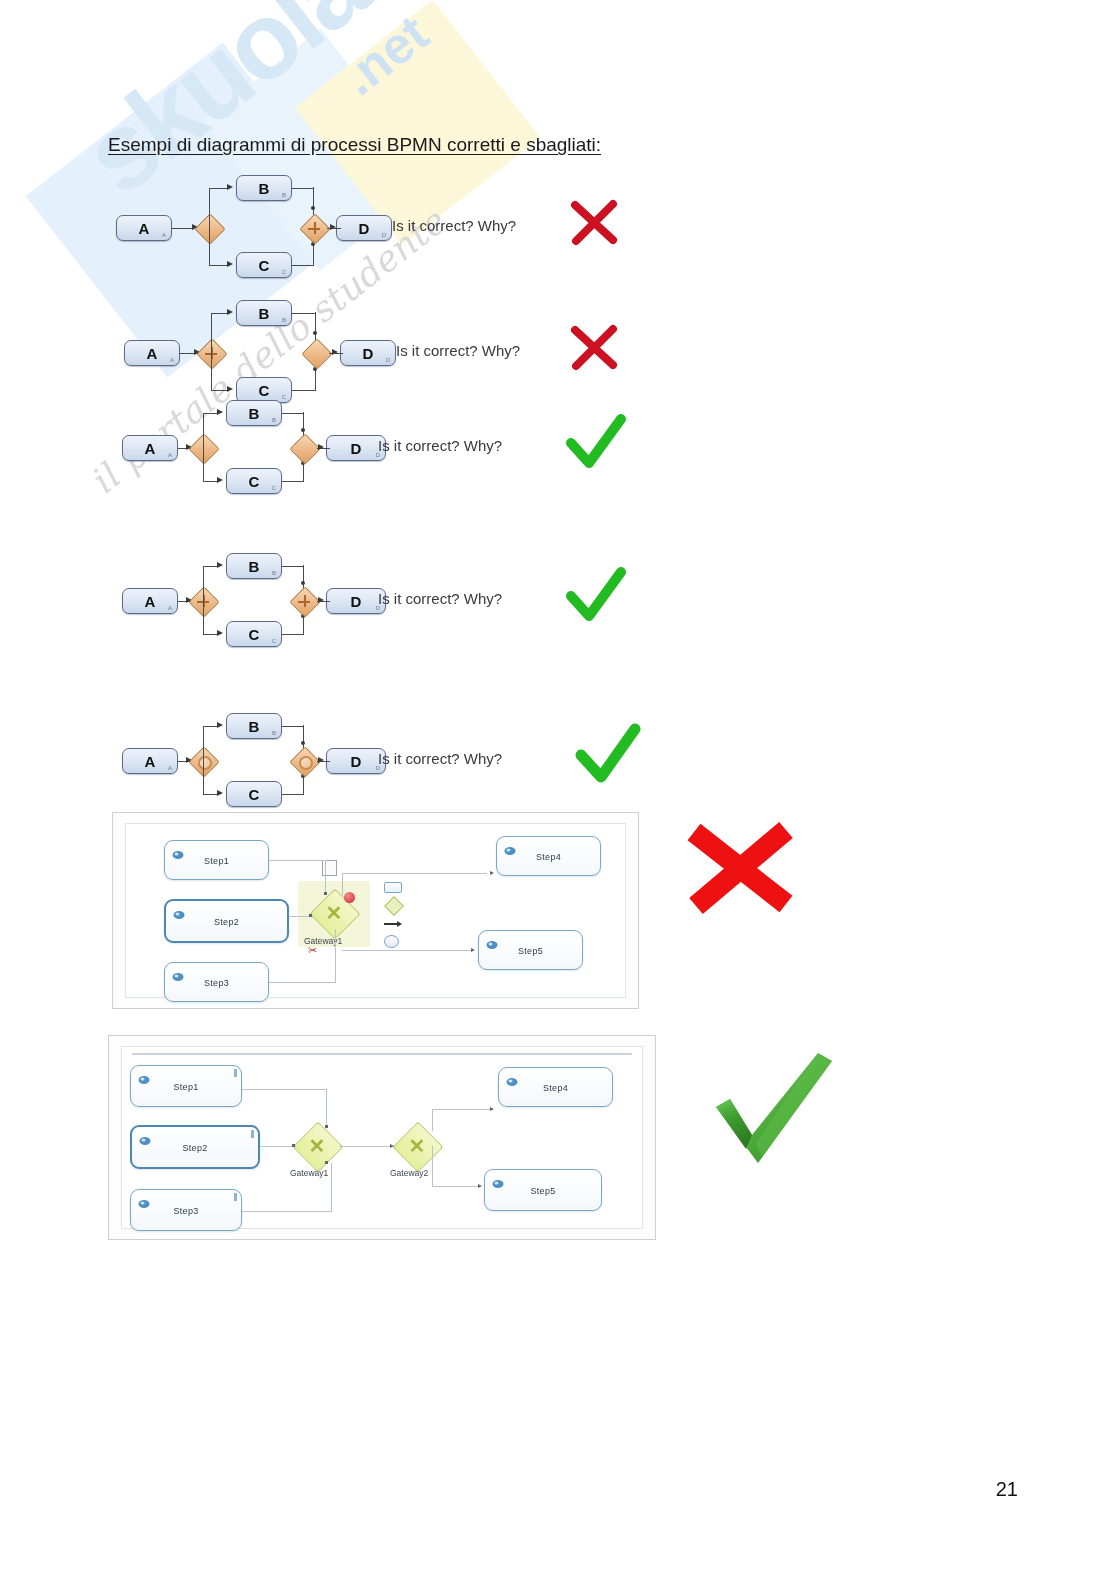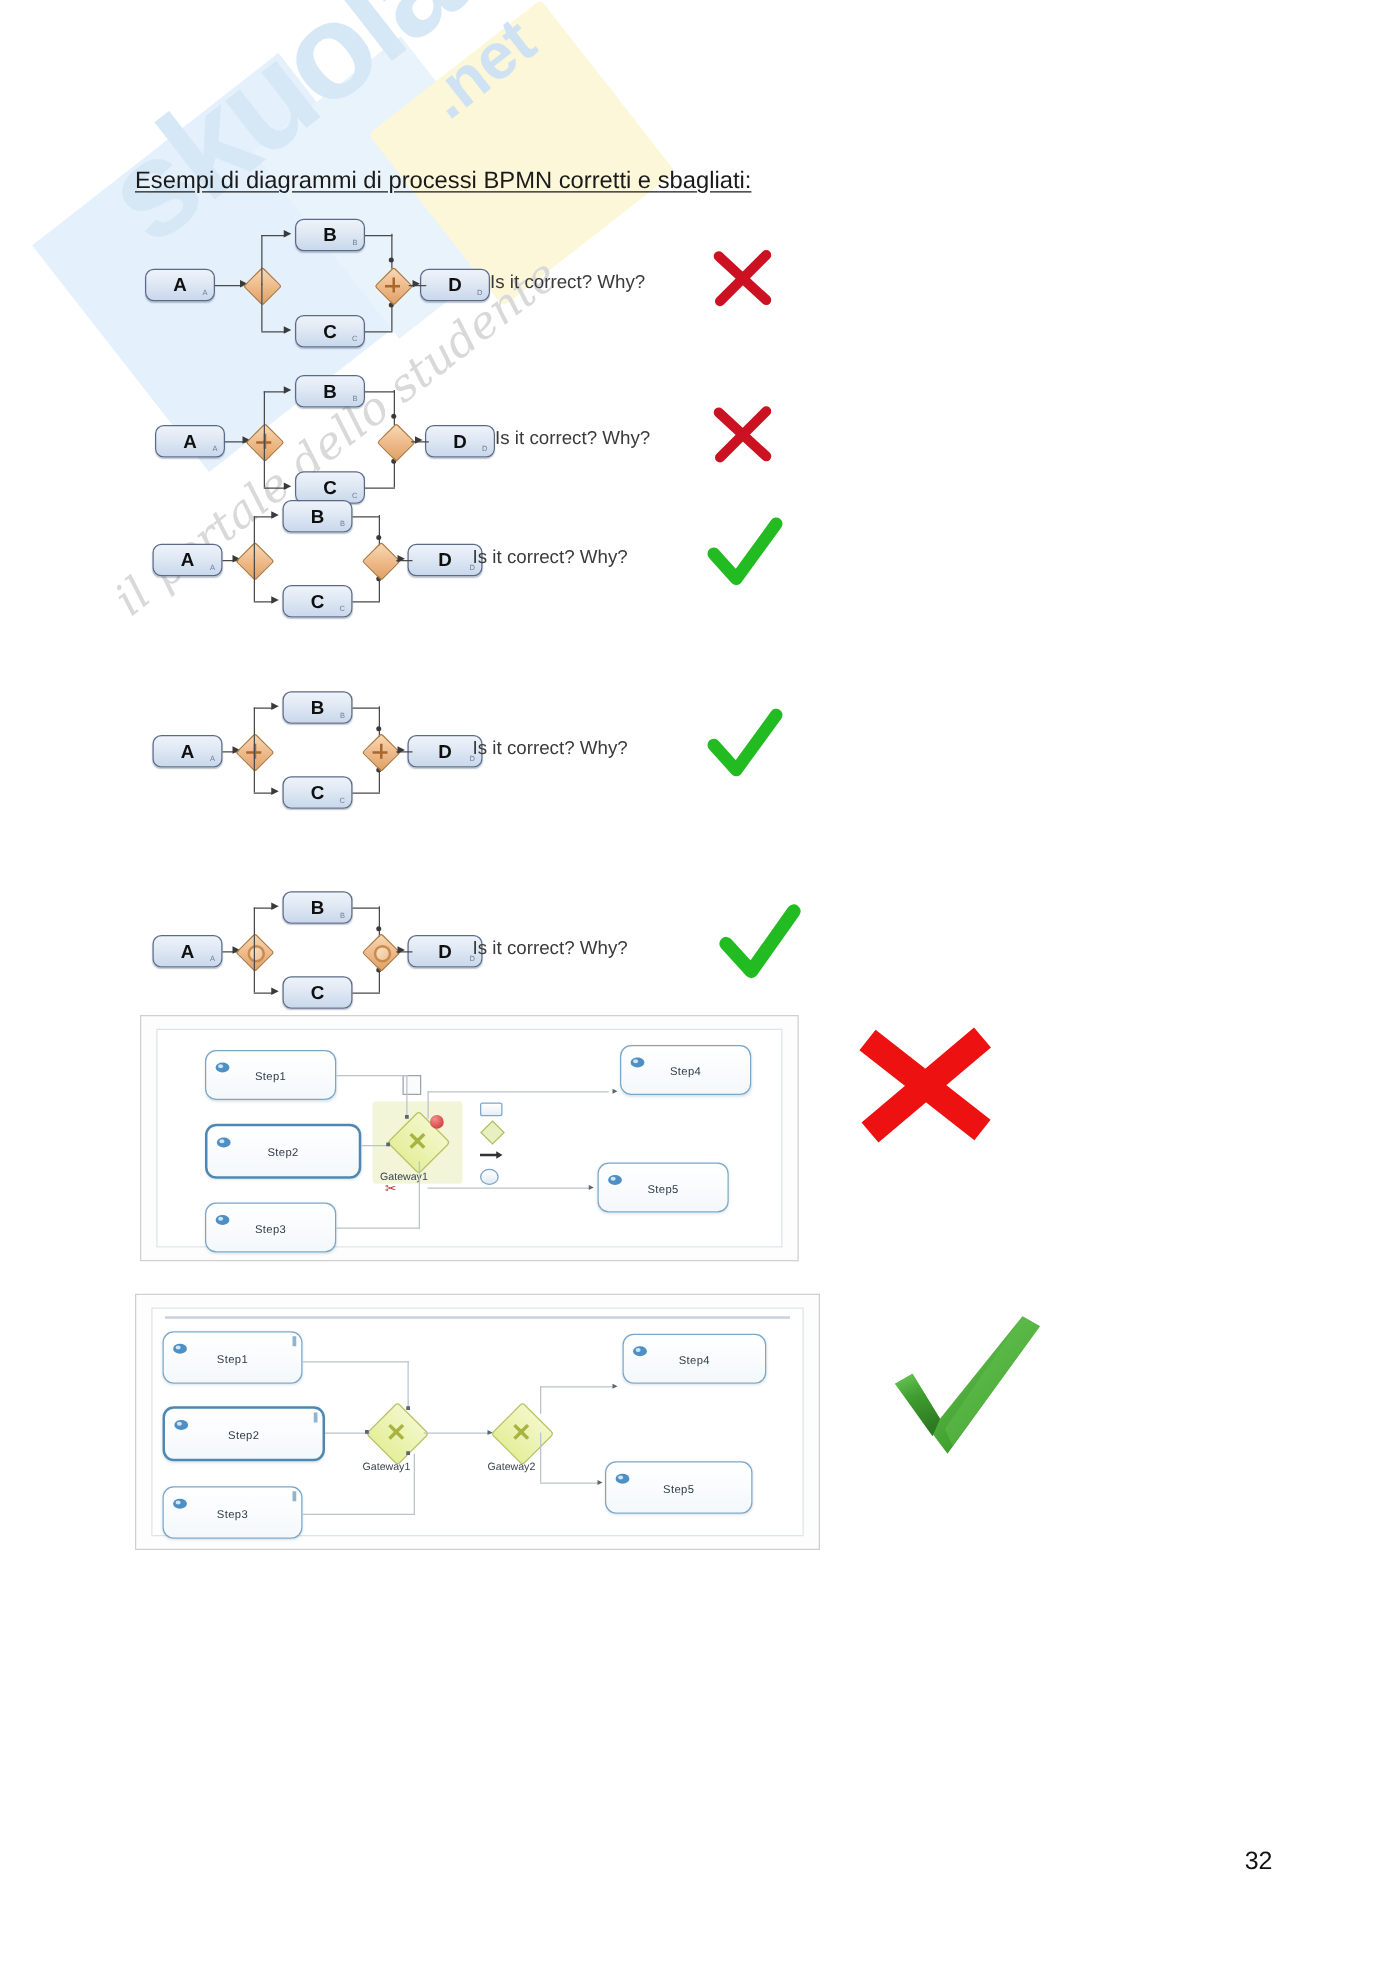"32" div.page-number { text: 32 -> 21 }
